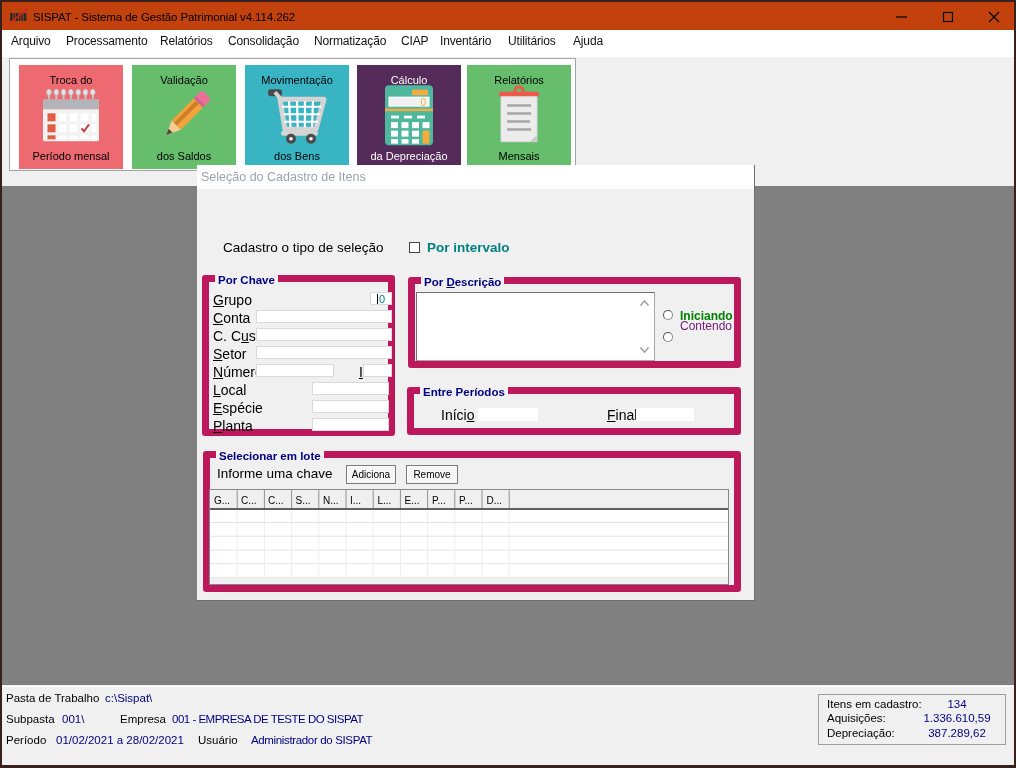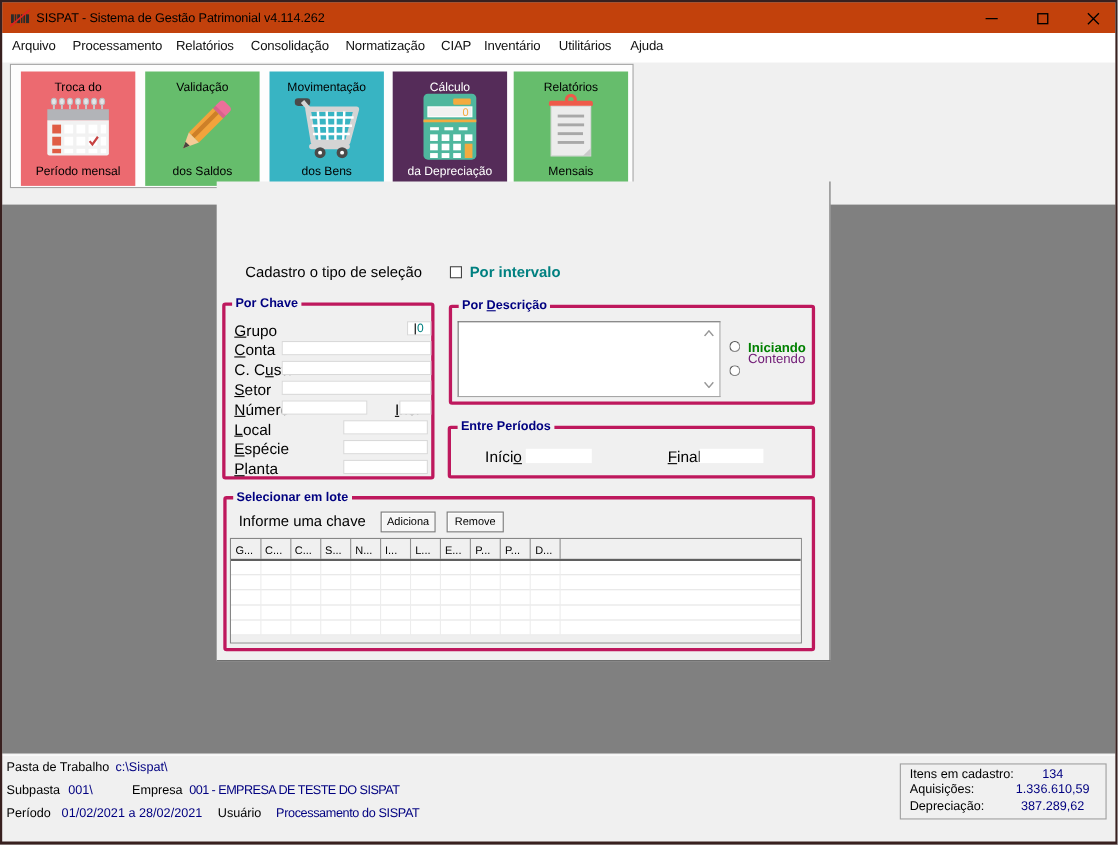"Seleção do Cadastro de Itens" div { html: none -> <div> <span>Seleção do Cadastro de Itens</span> </div> }
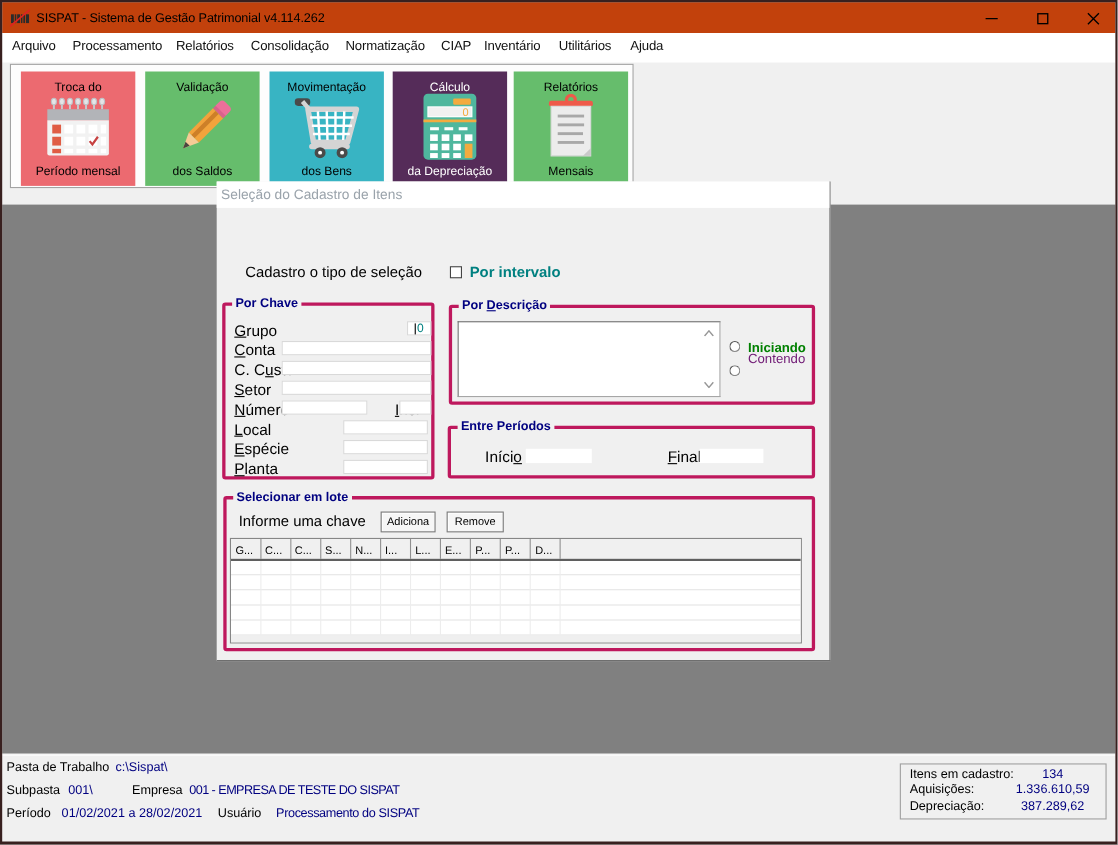"Por Chave" .gbox { border: 3px solid #be185d -> 7px solid #be185d }
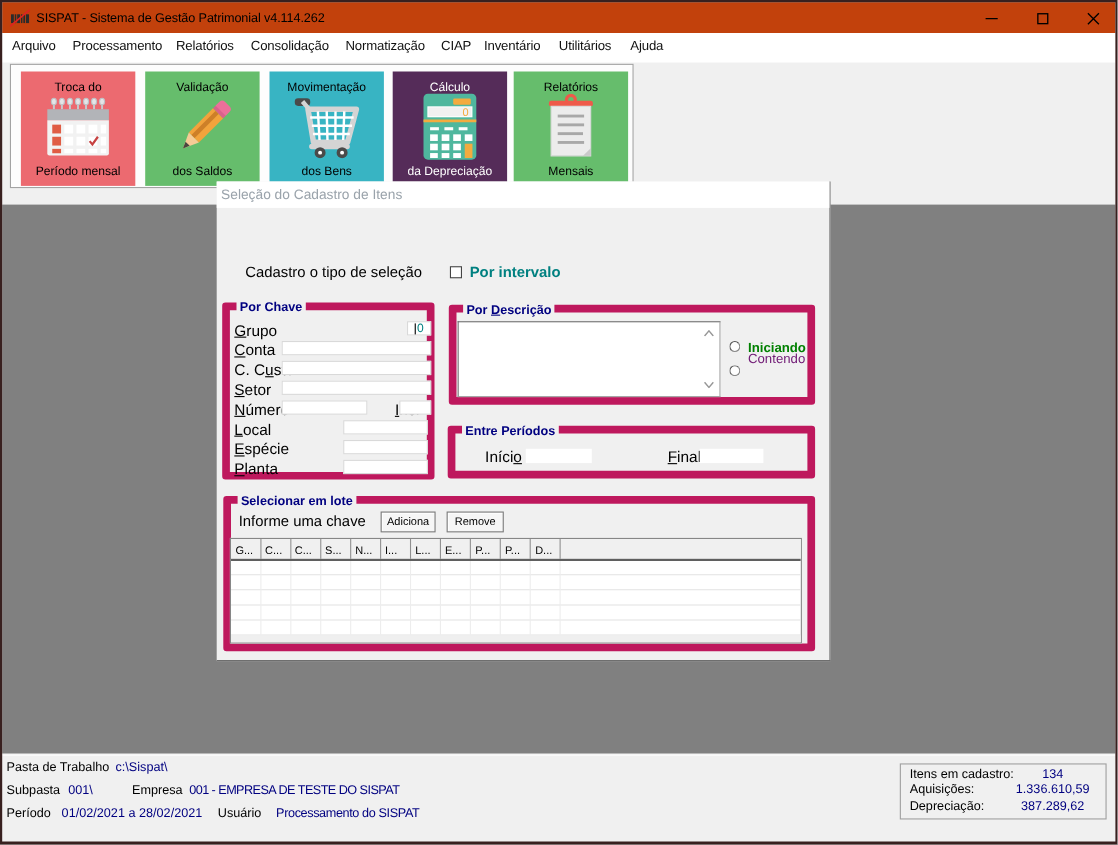"Processamento do SISPAT" span.st { text: Processamento -> Administrador }
